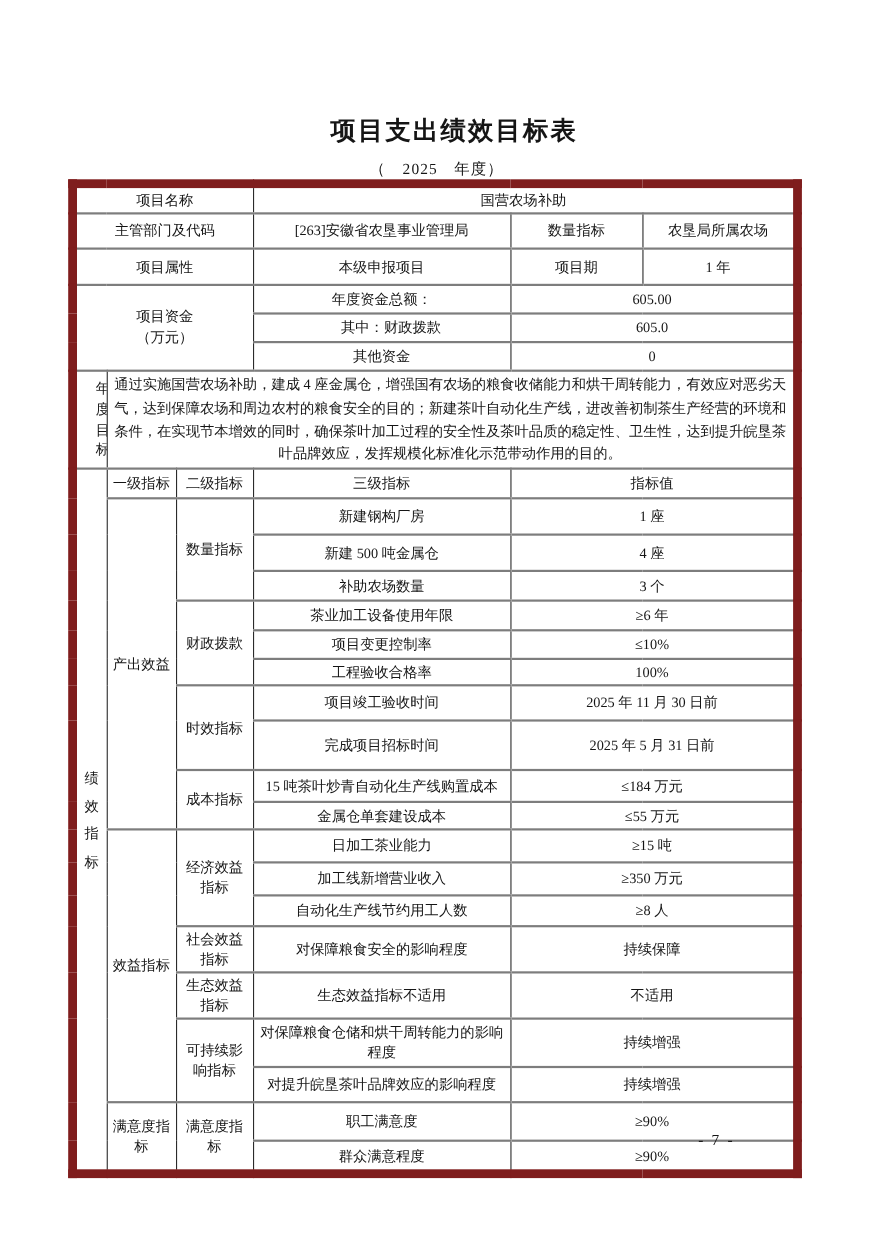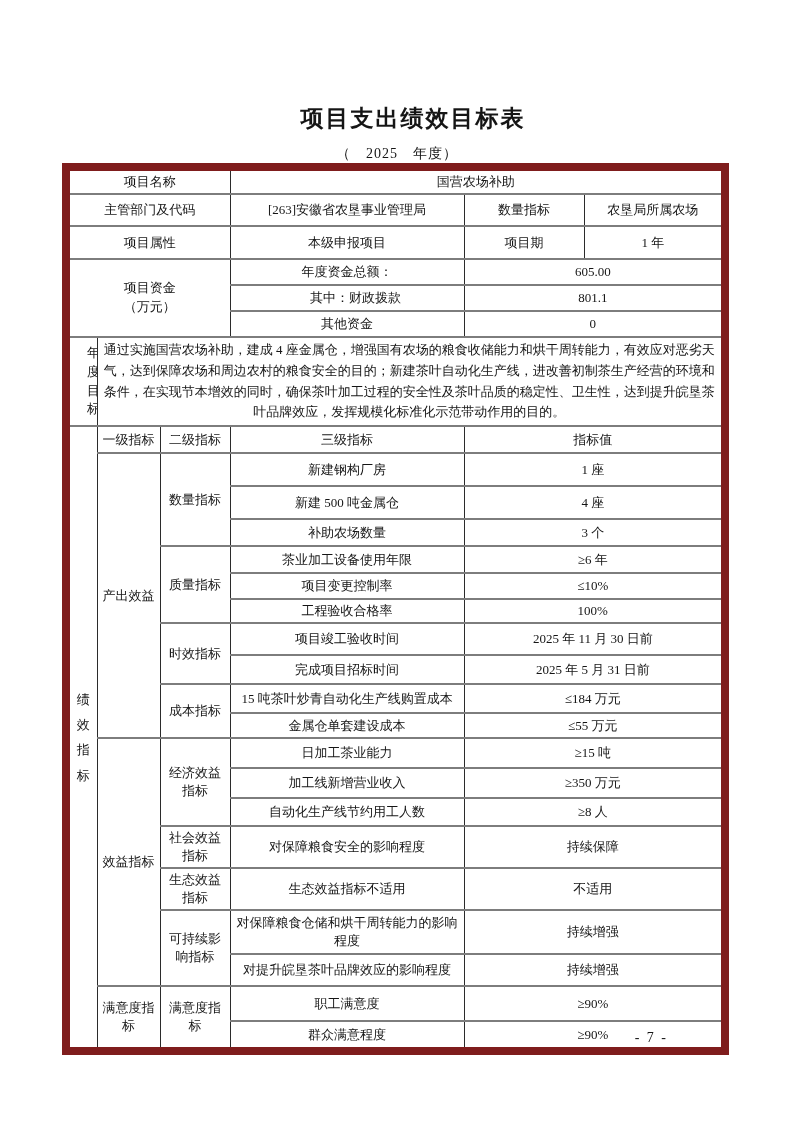"801.1" td { text: 801.1 -> 605.0 }
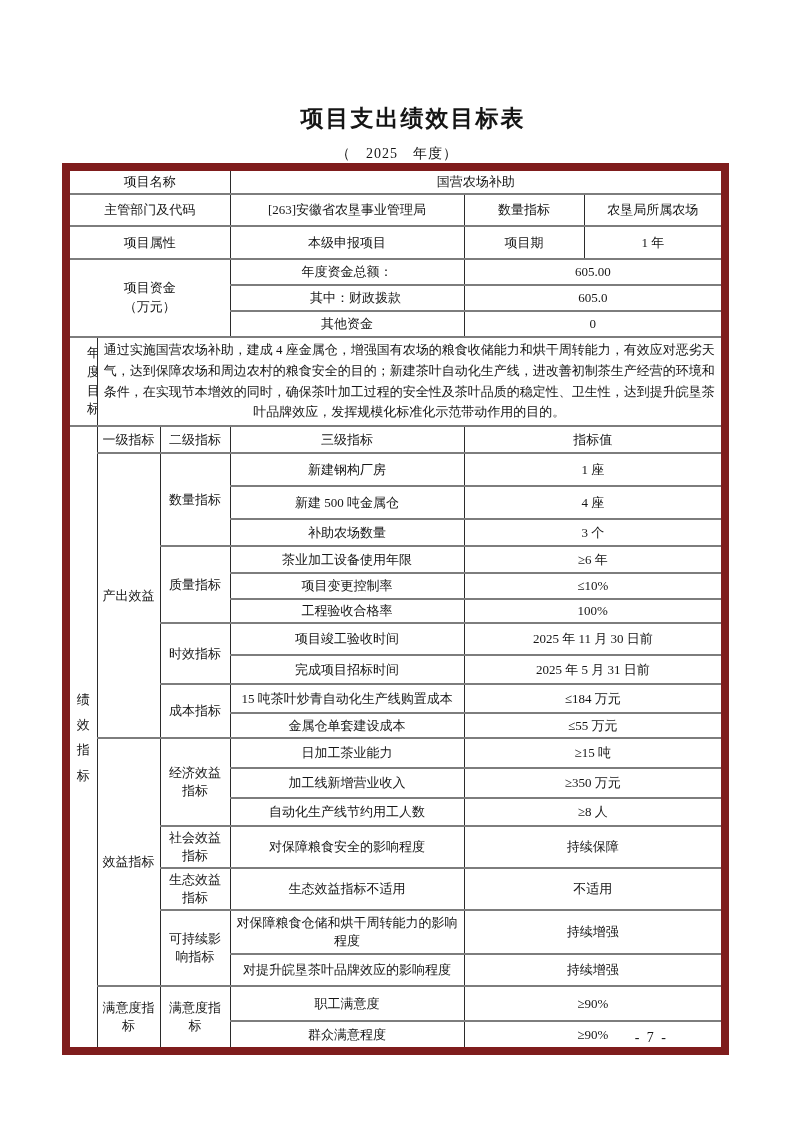"质量指标" td { text: 质量指标 -> 财政拨款 }
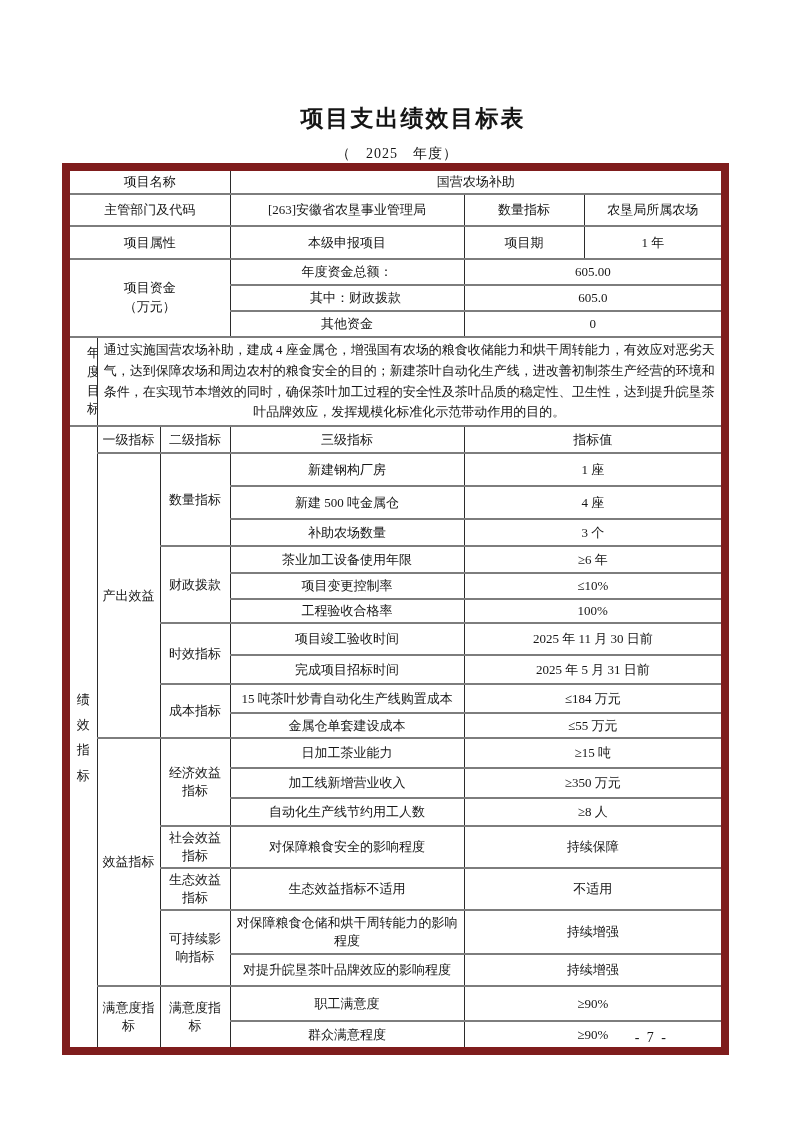"完成项目招标时间" tr { height: 29px -> 45px }
